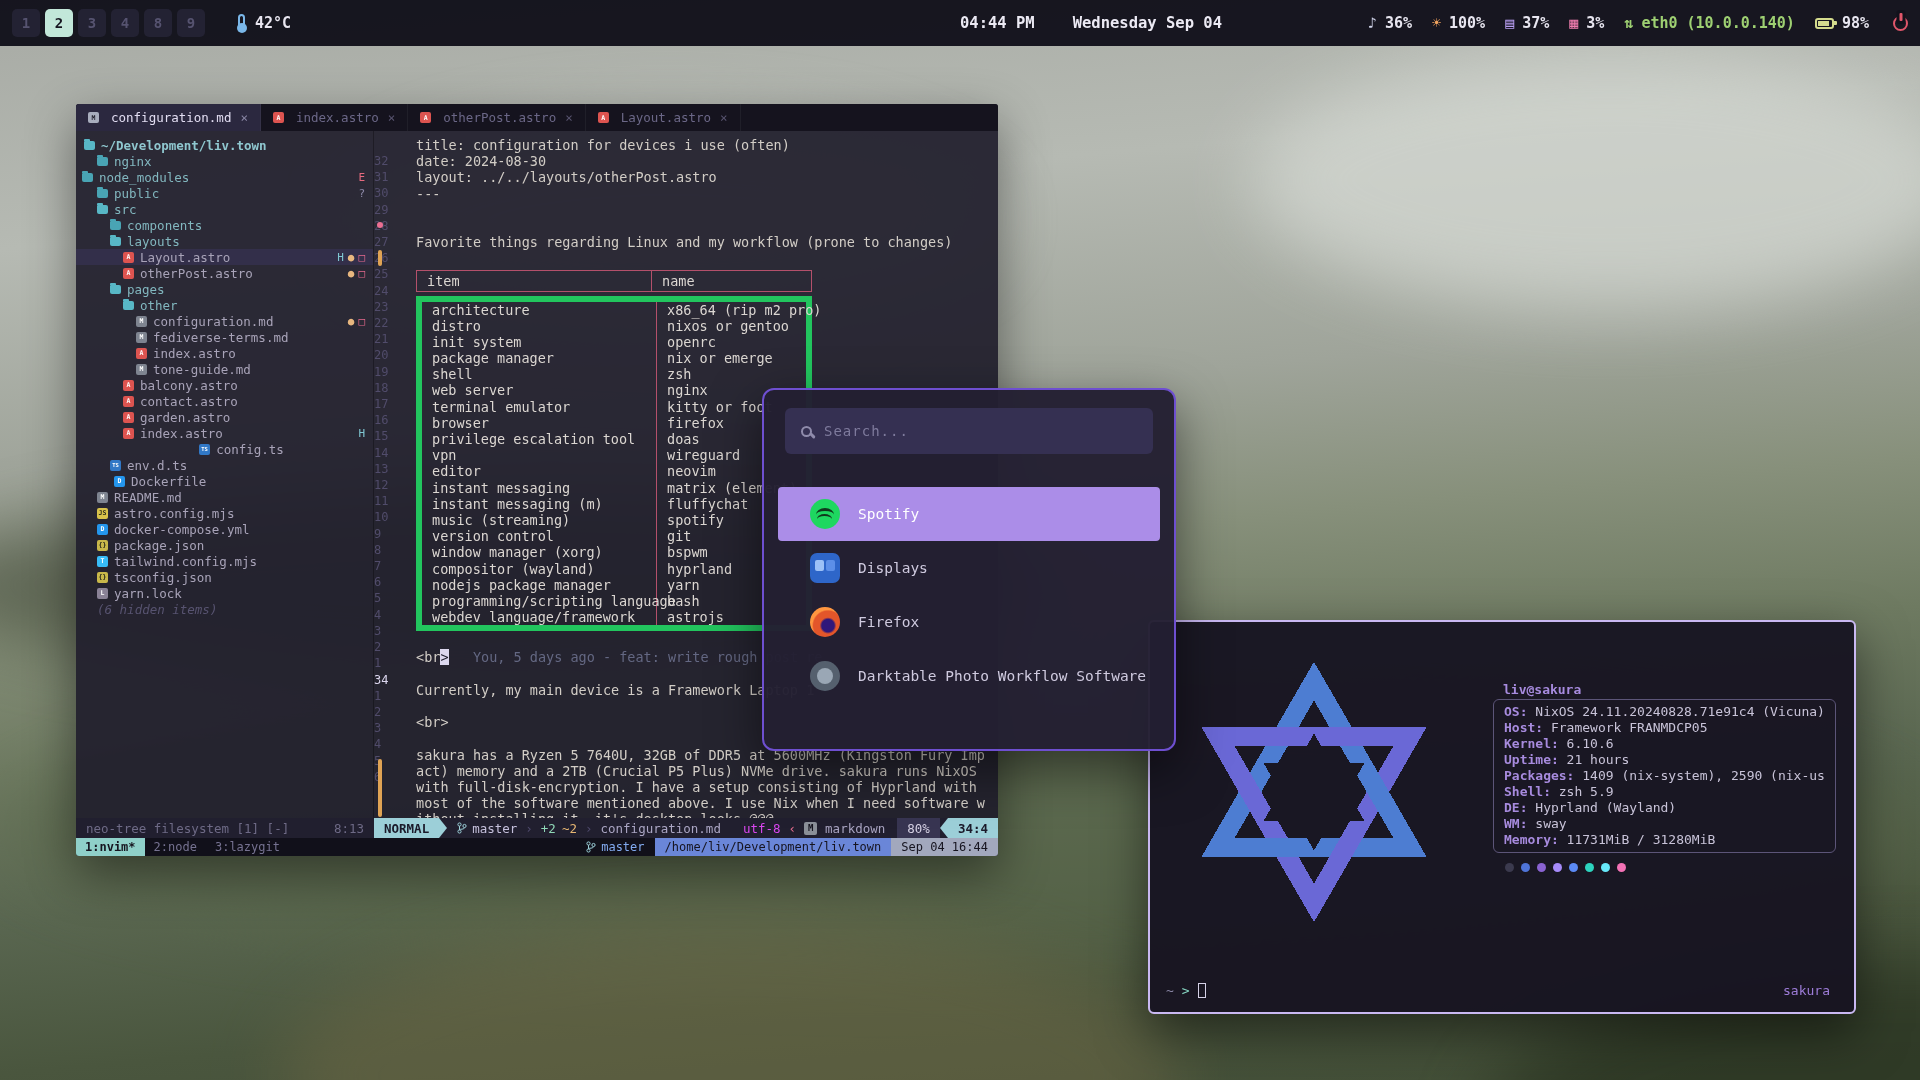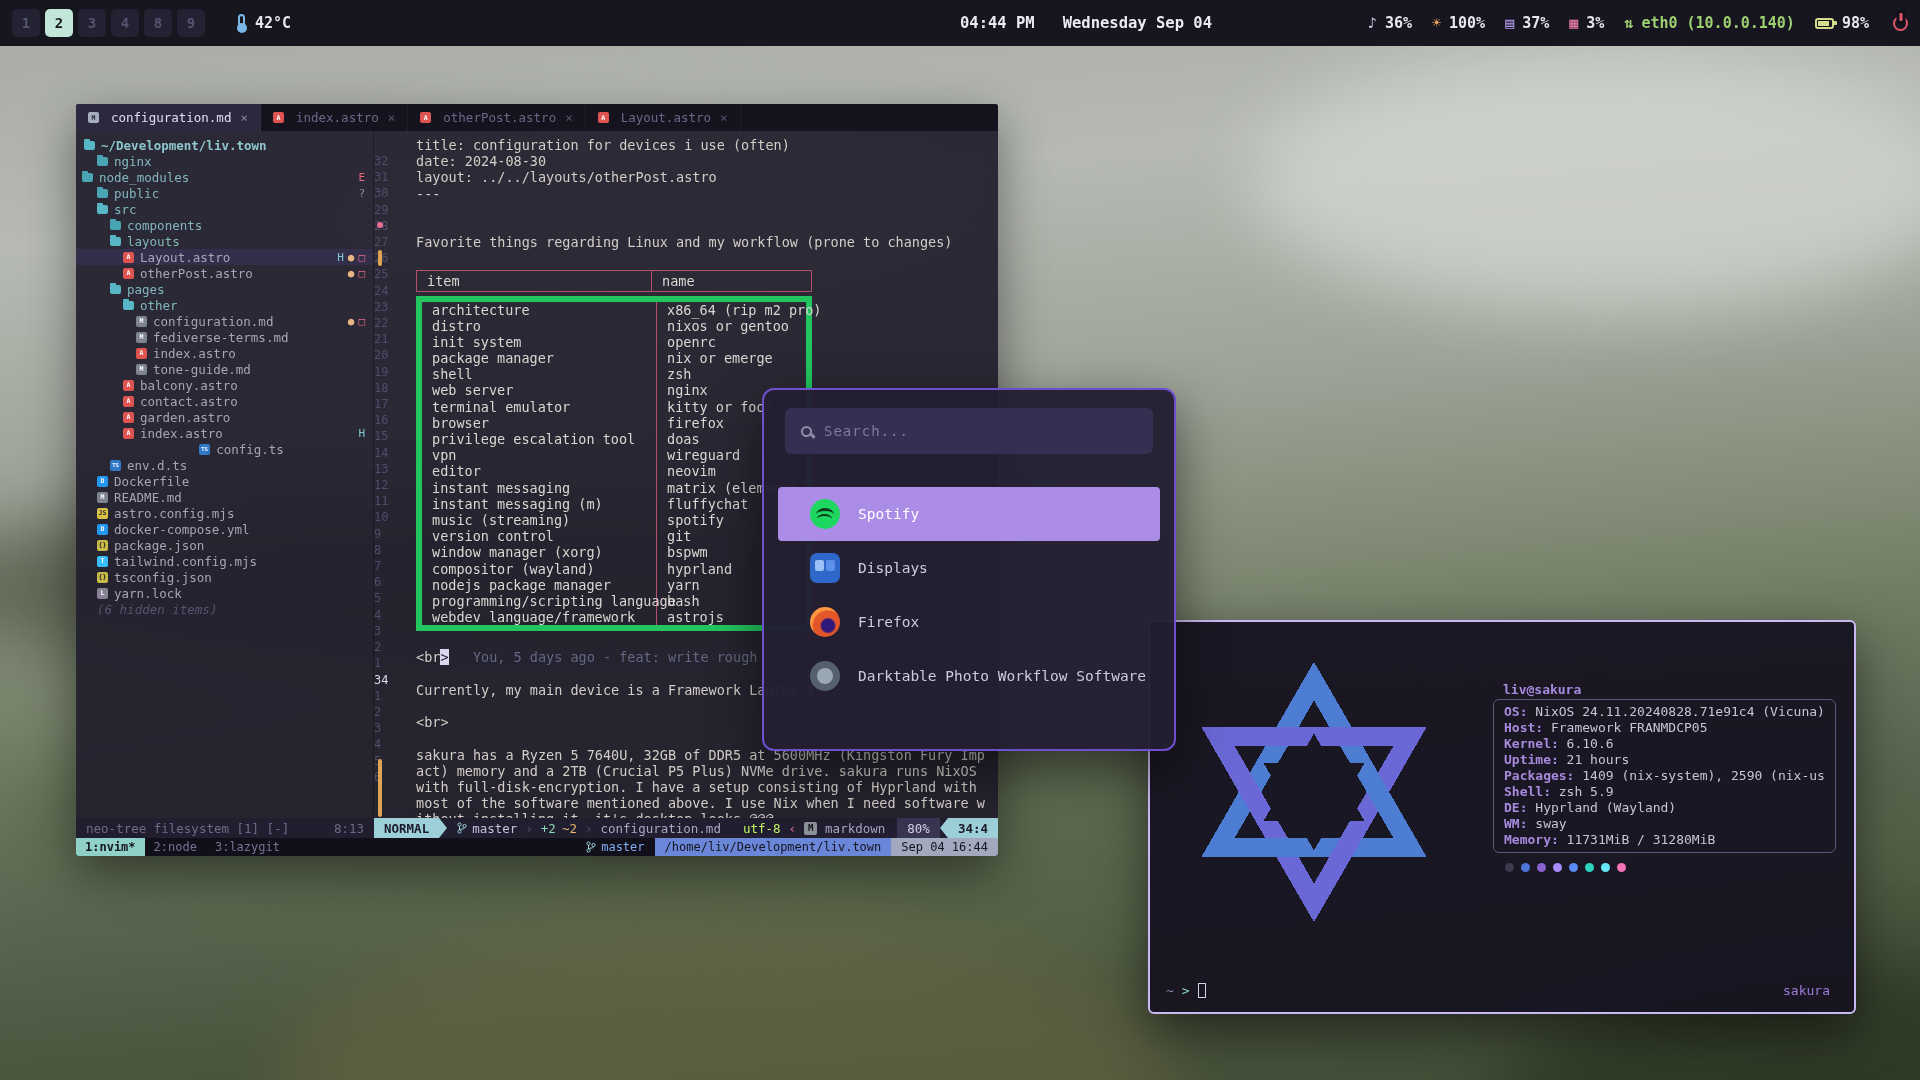"04:44 PM" .clock { gap: 28px -> 38px }
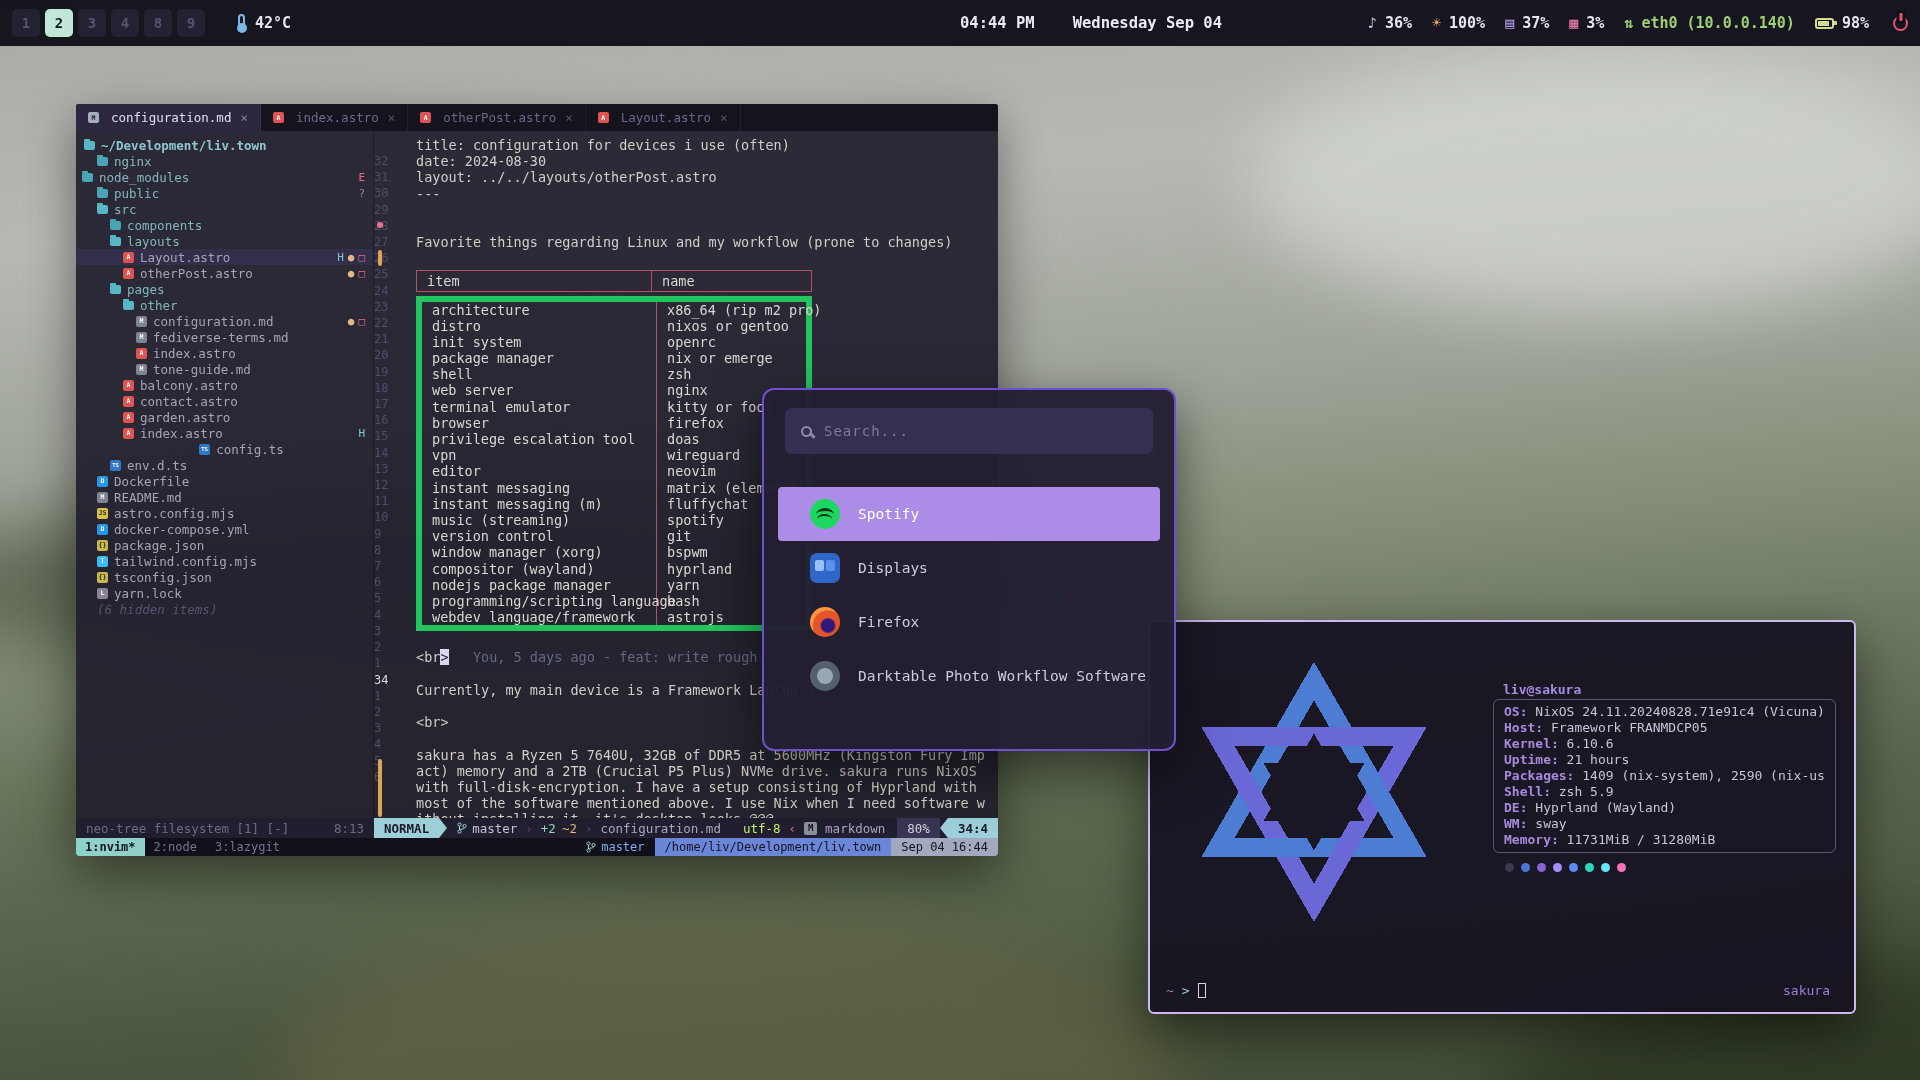"Dockerfile" div.trow { margin-left: none -> 17px }
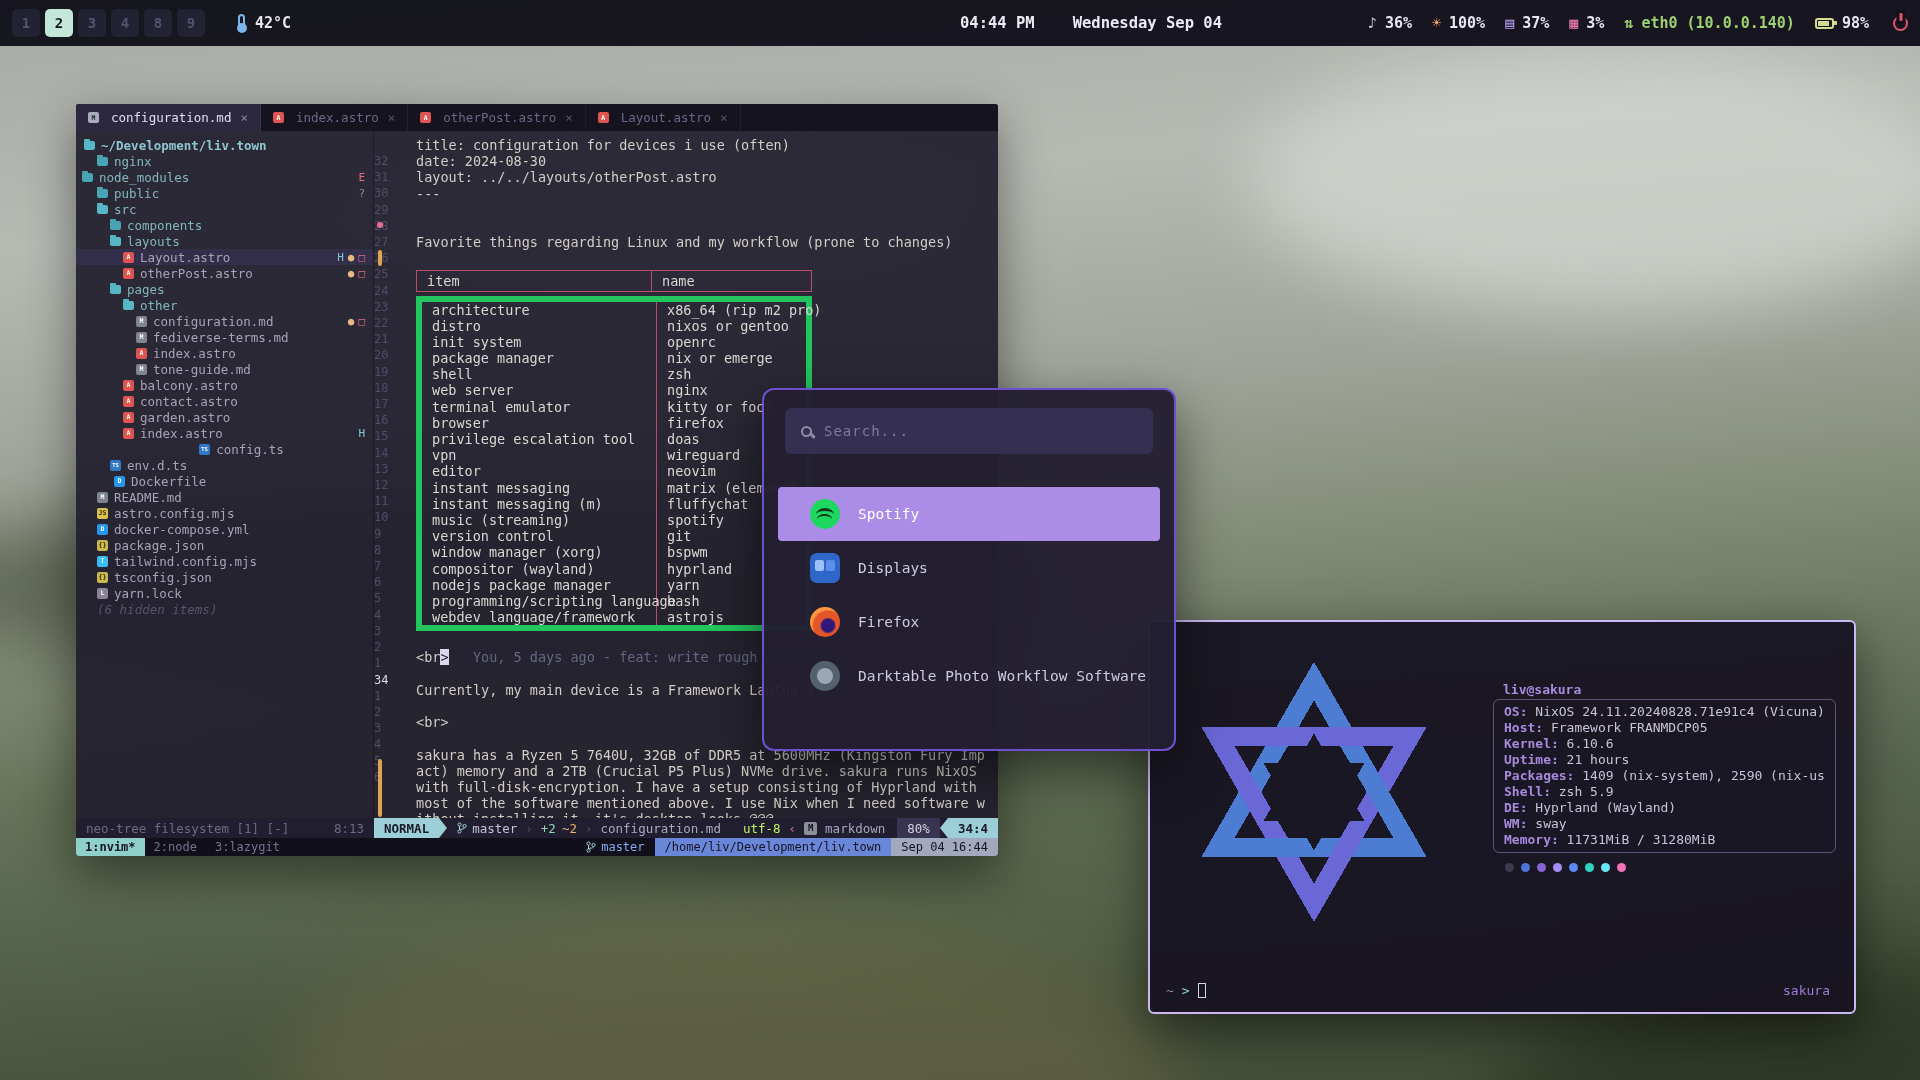"utf-8" .sl-enc { color: #bef264 -> #d946ef }
